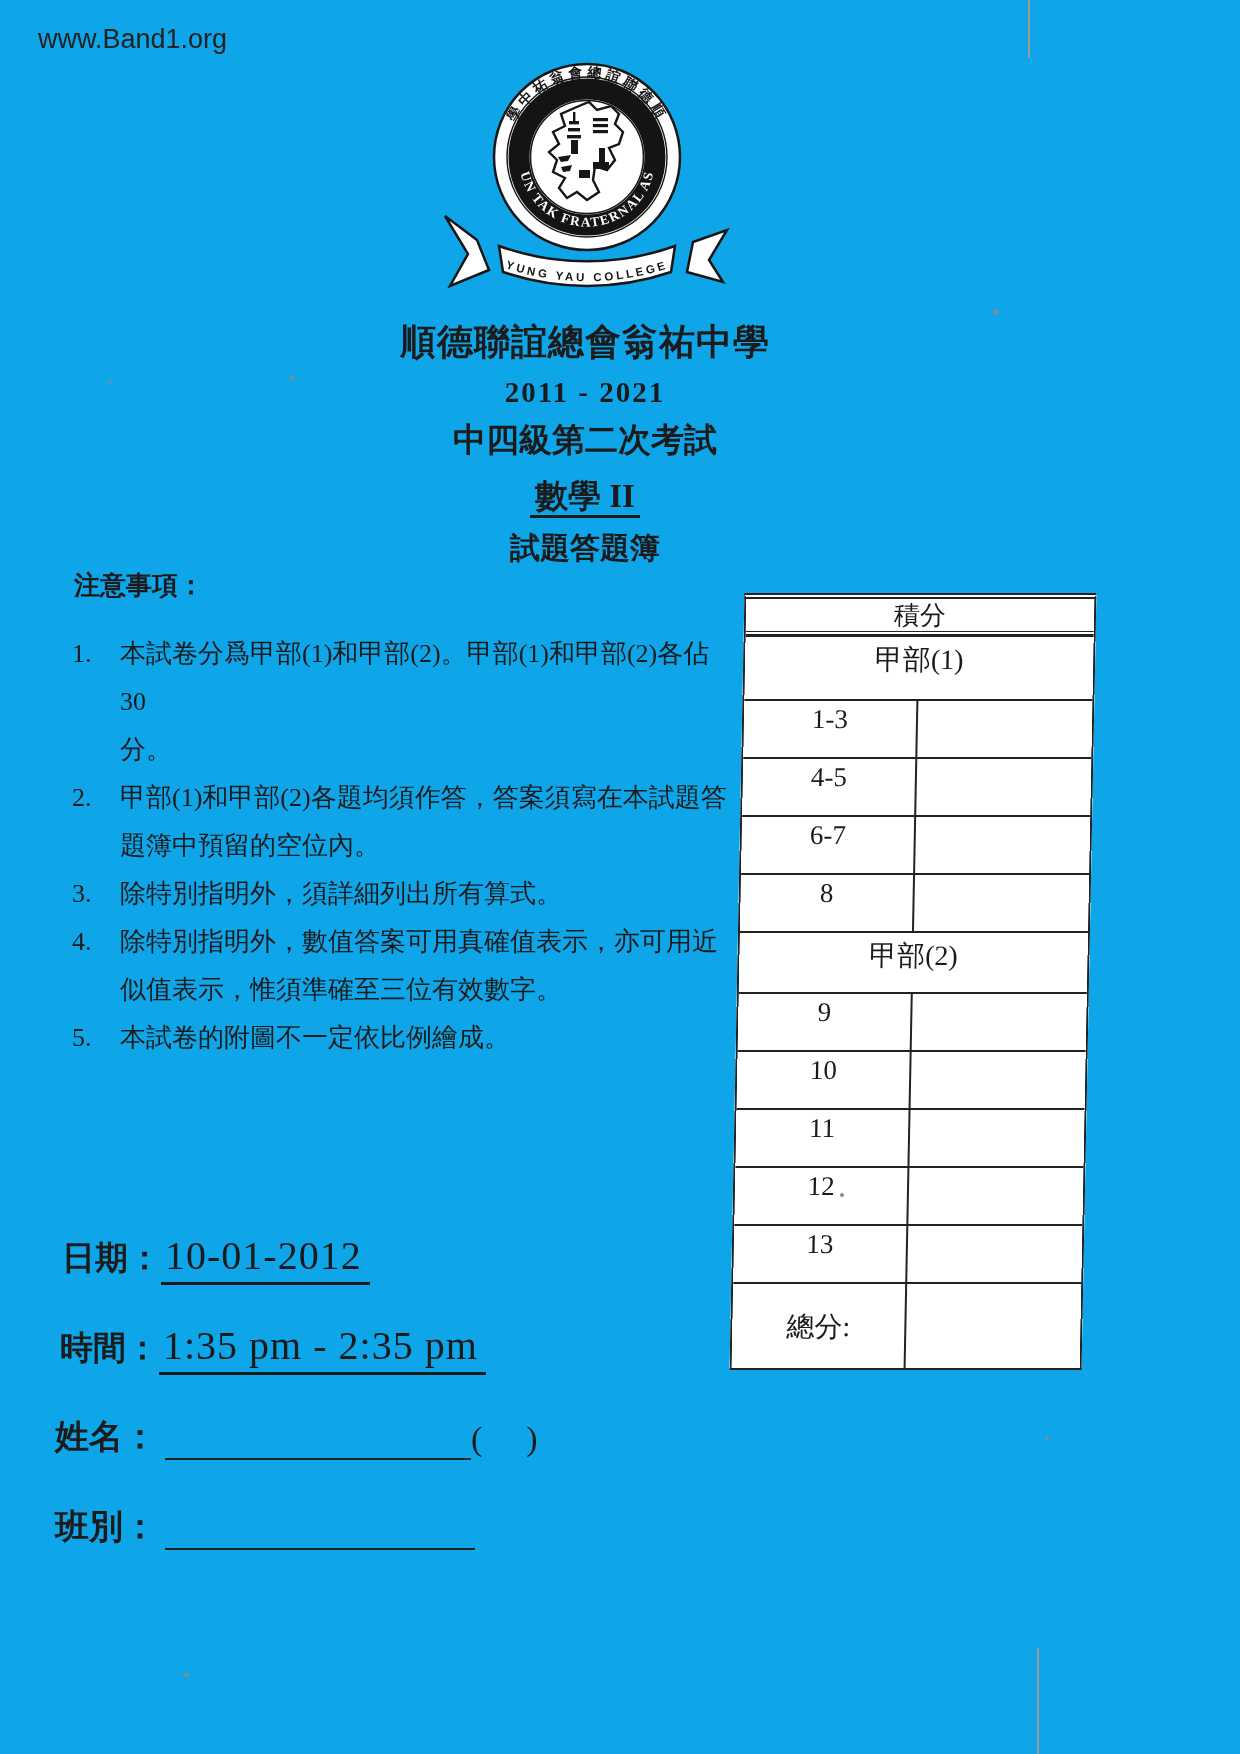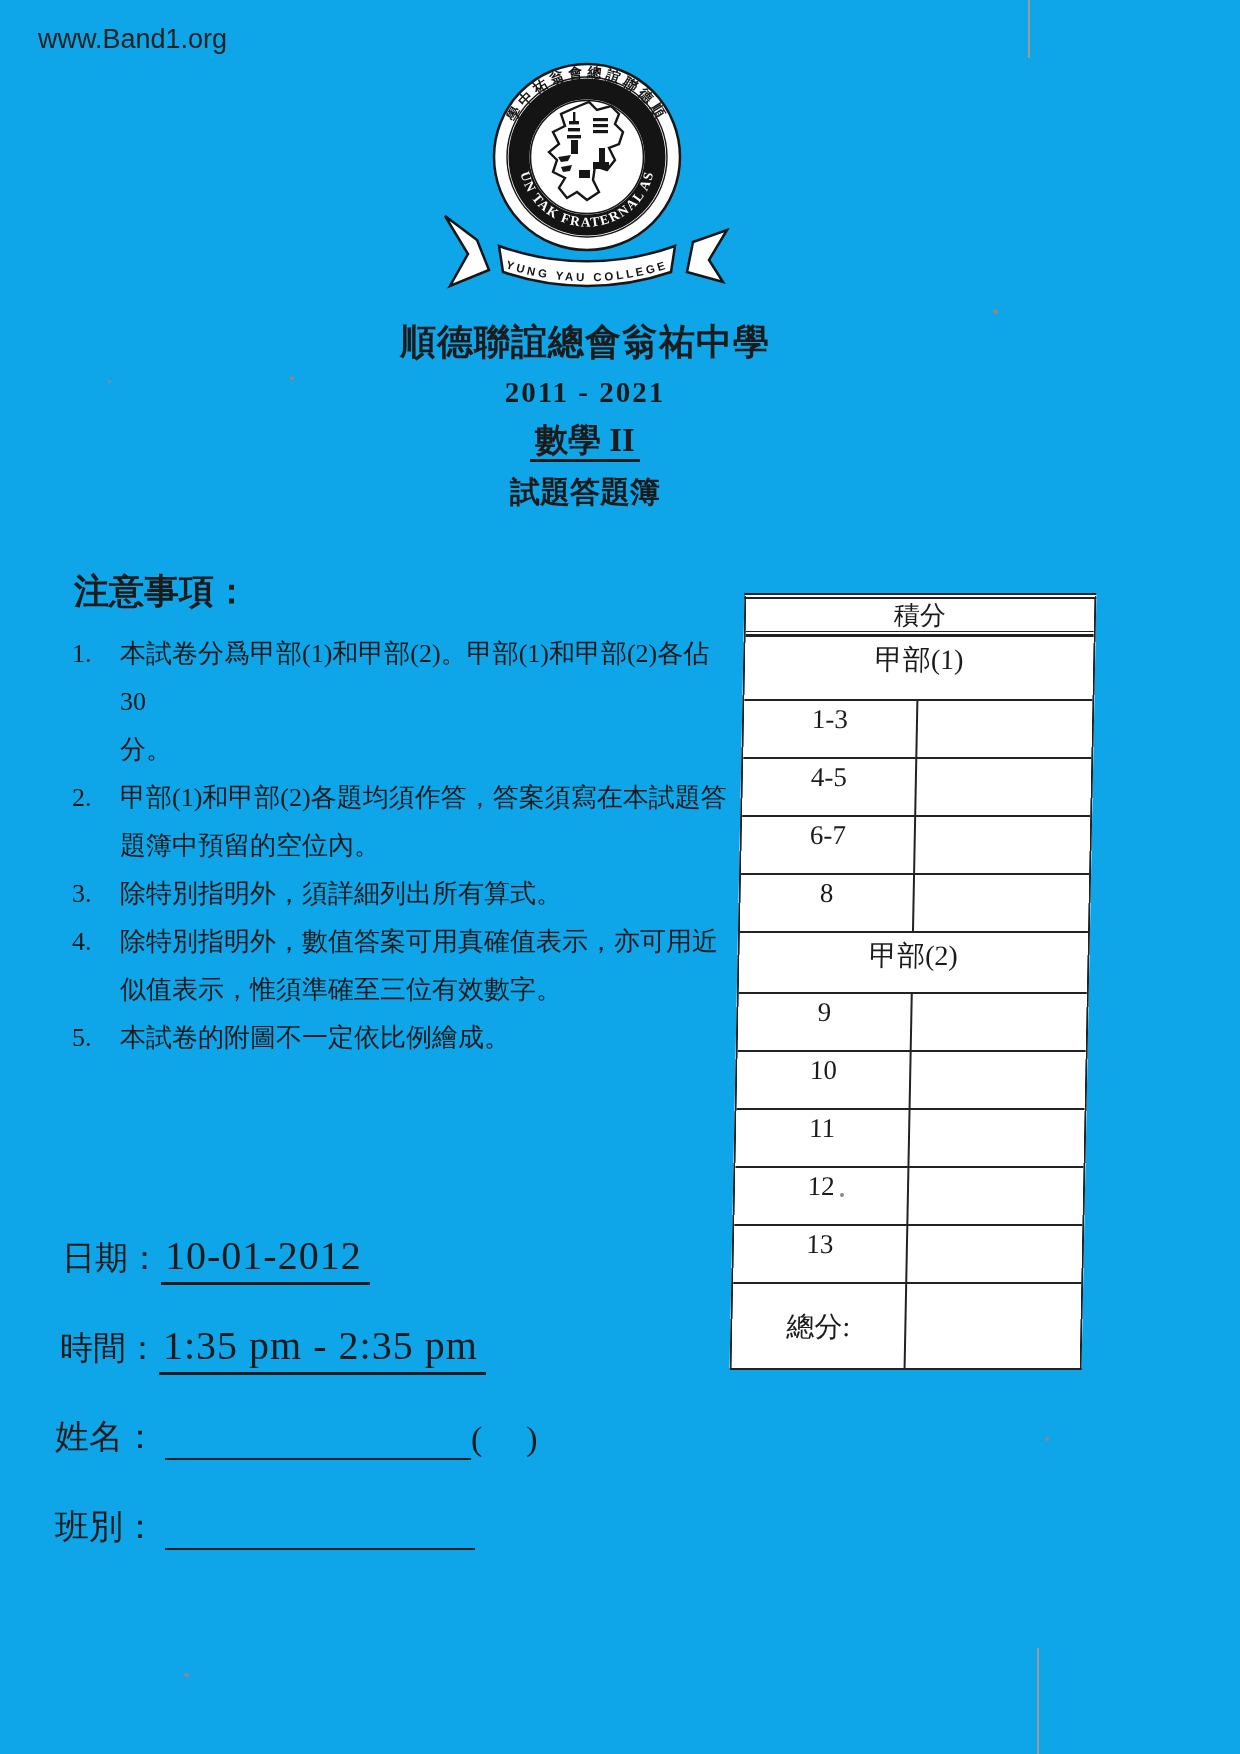"中四級第二次考試" div.h-exam { html: none -> <div>中四級第二次考試</div> }
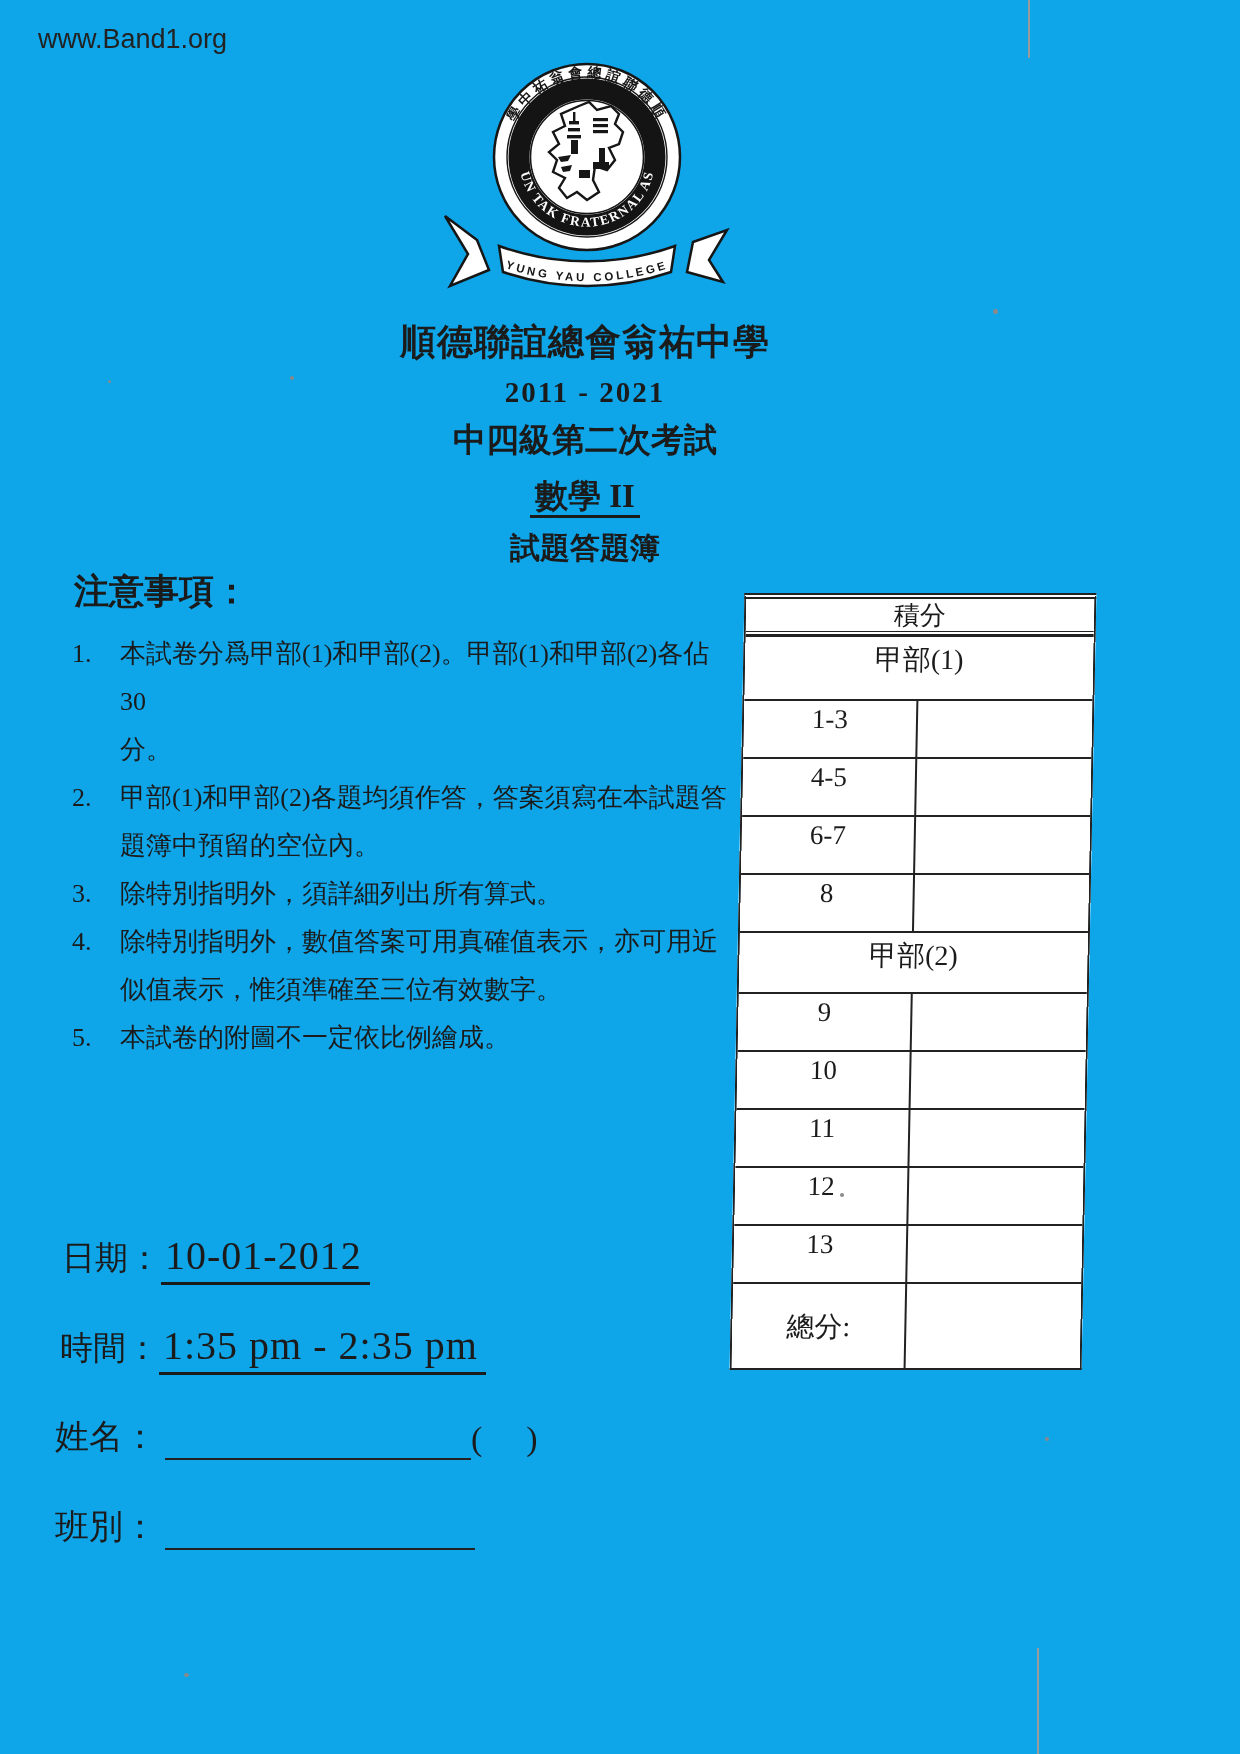"注意事項：" .notes-heading { font-size: 35px -> 26px }
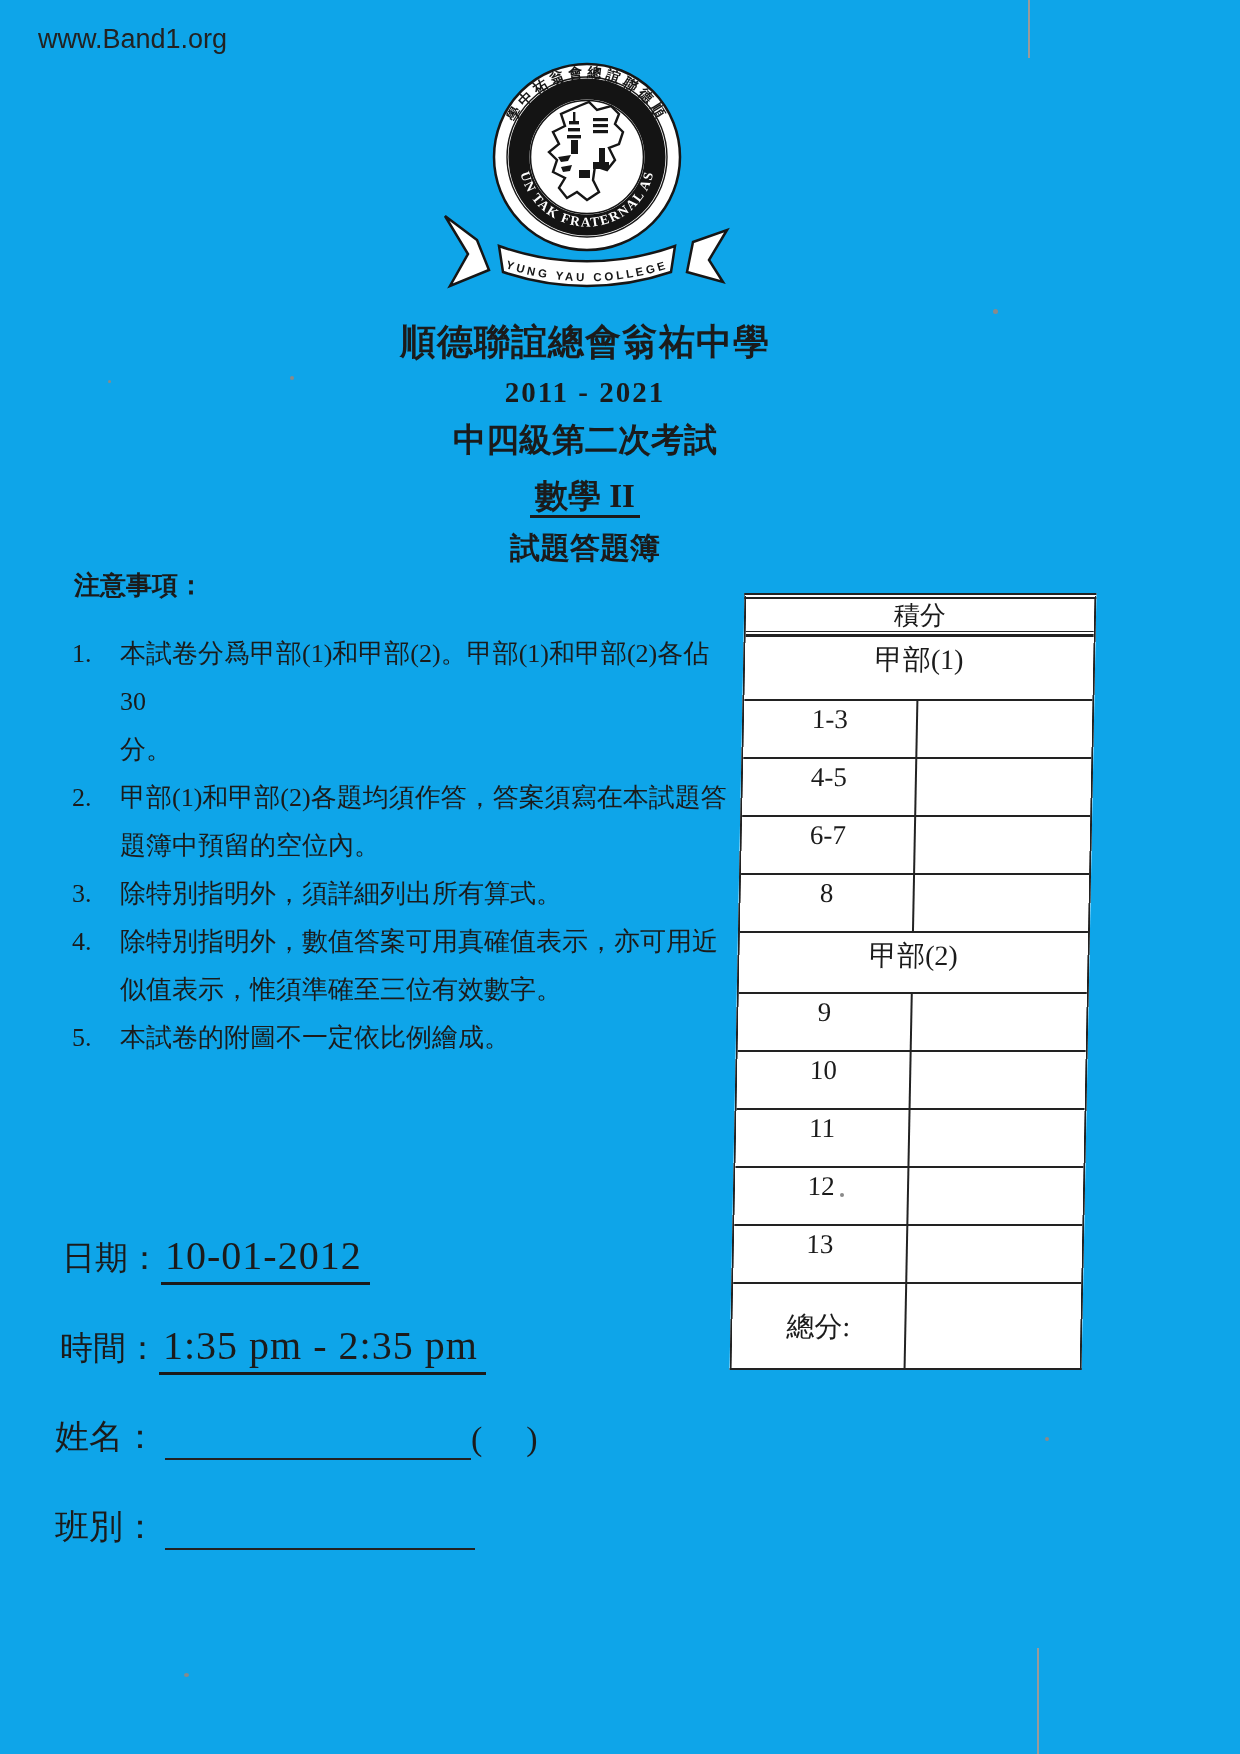"日期：" .f-label { font-weight: 400 -> 700 }
